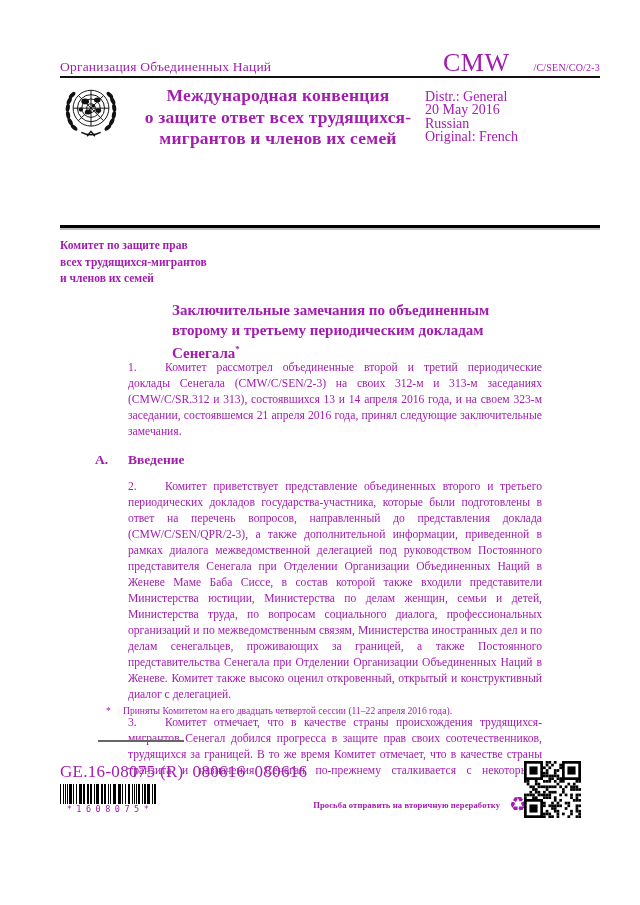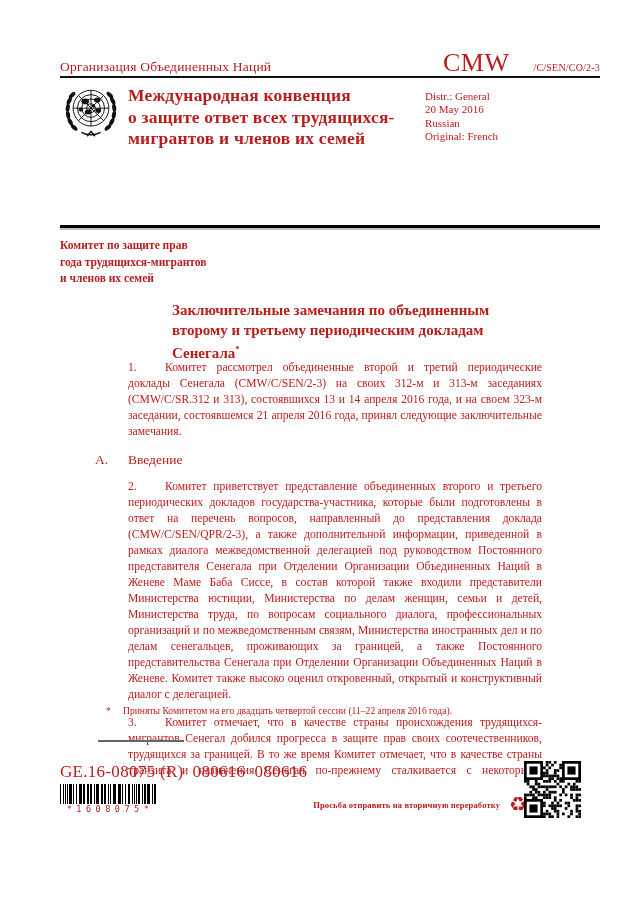"Организация Объединенных Наций" .page { color: #b91c1c -> #a21caf }
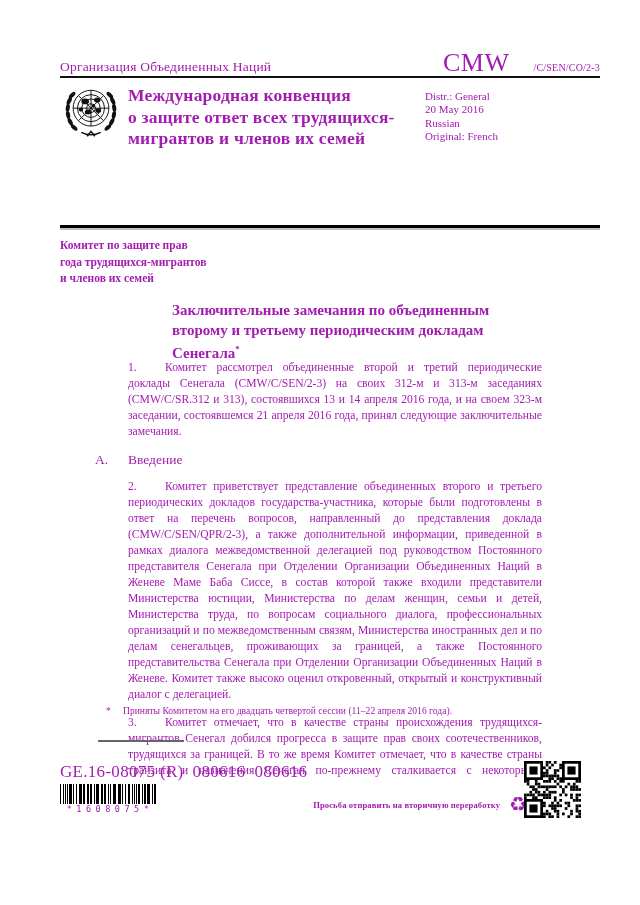"Международная конвенция" .conv-title { text-align: none -> center }
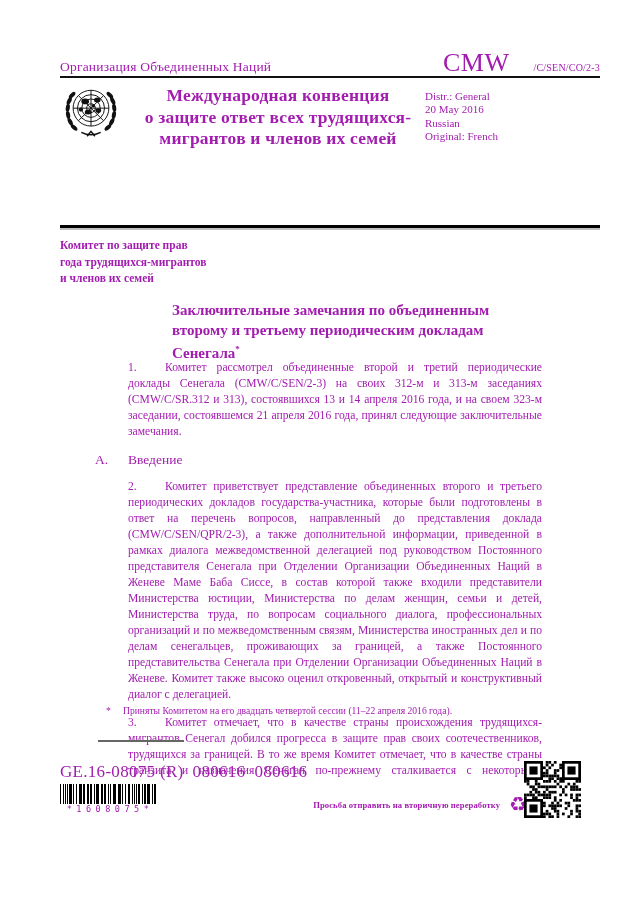"Distr.: General" .distr-block { font-size: 11px -> 14px }
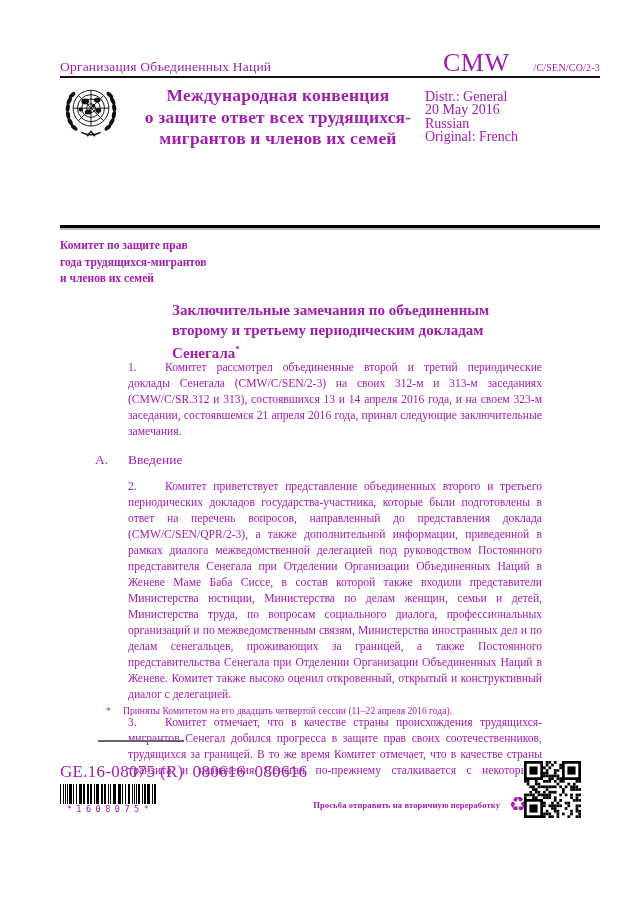"года трудящихся-мигрантов" div { text: года -> всех }
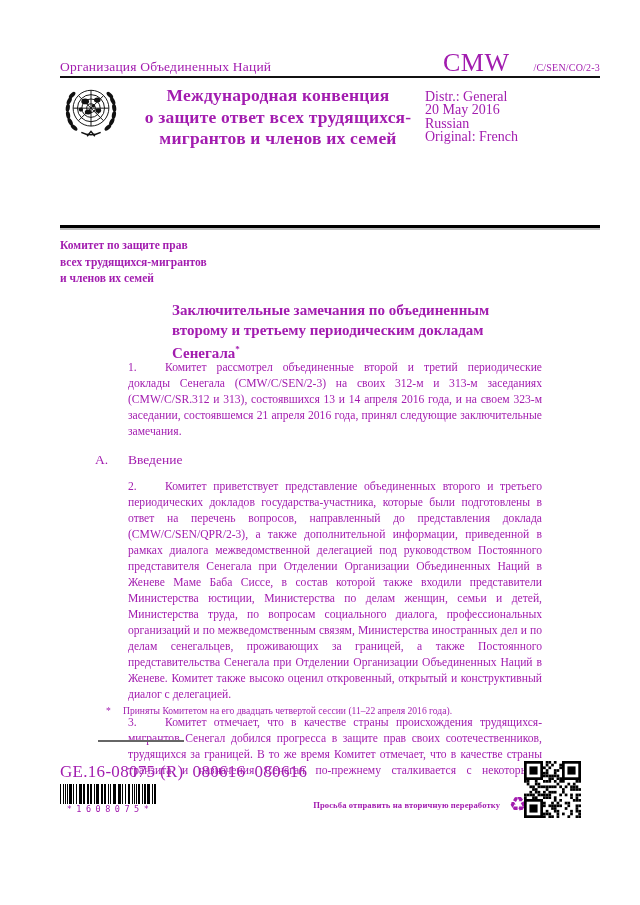"A. Введение" .section-head { font-weight: normal -> bold }
